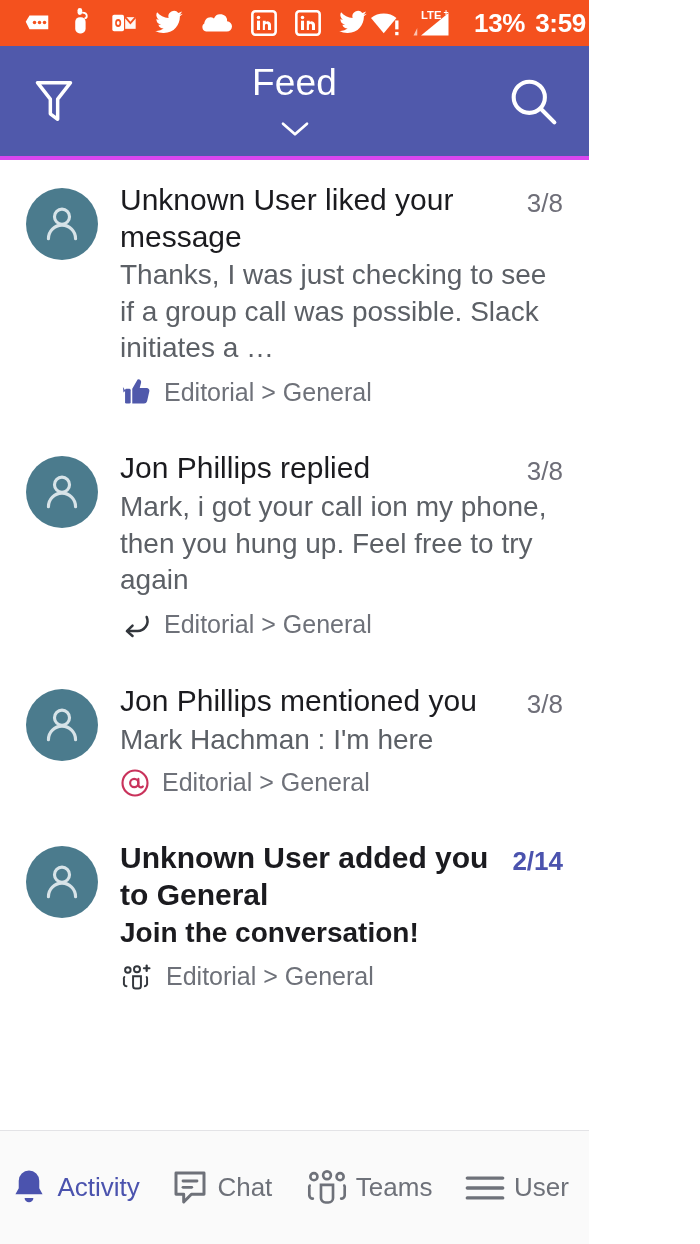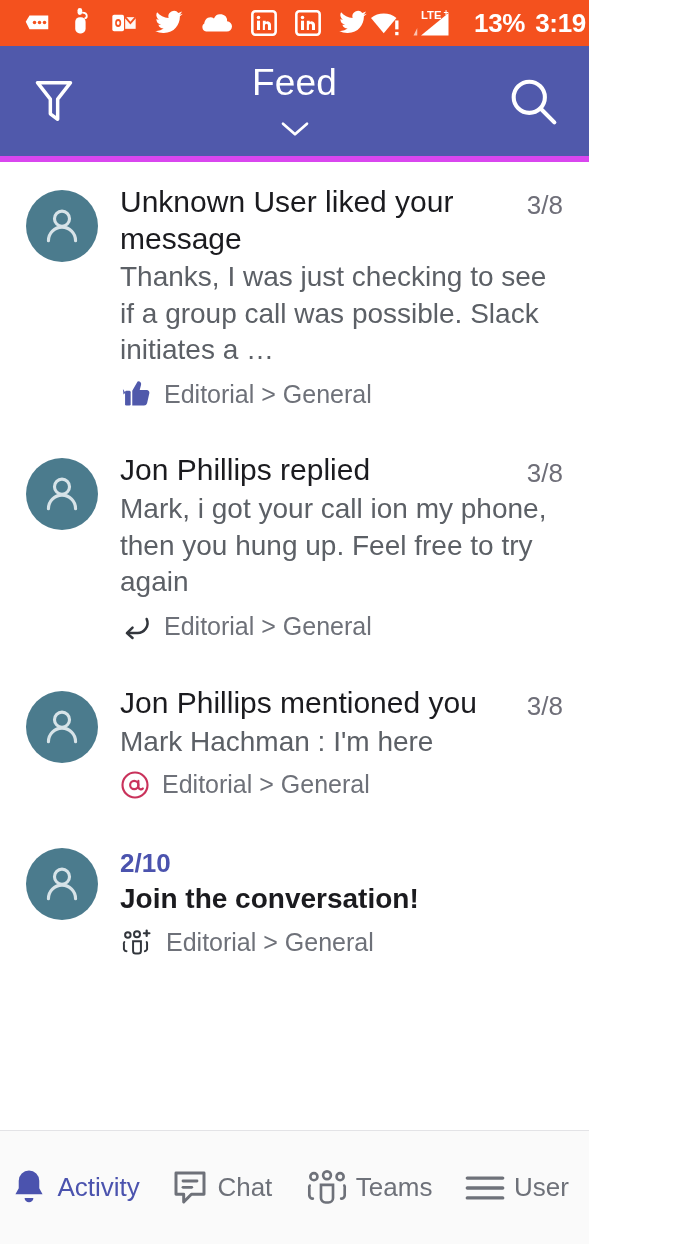"3:19 PM" span.status-text { text: 3:19 -> 3:59 }
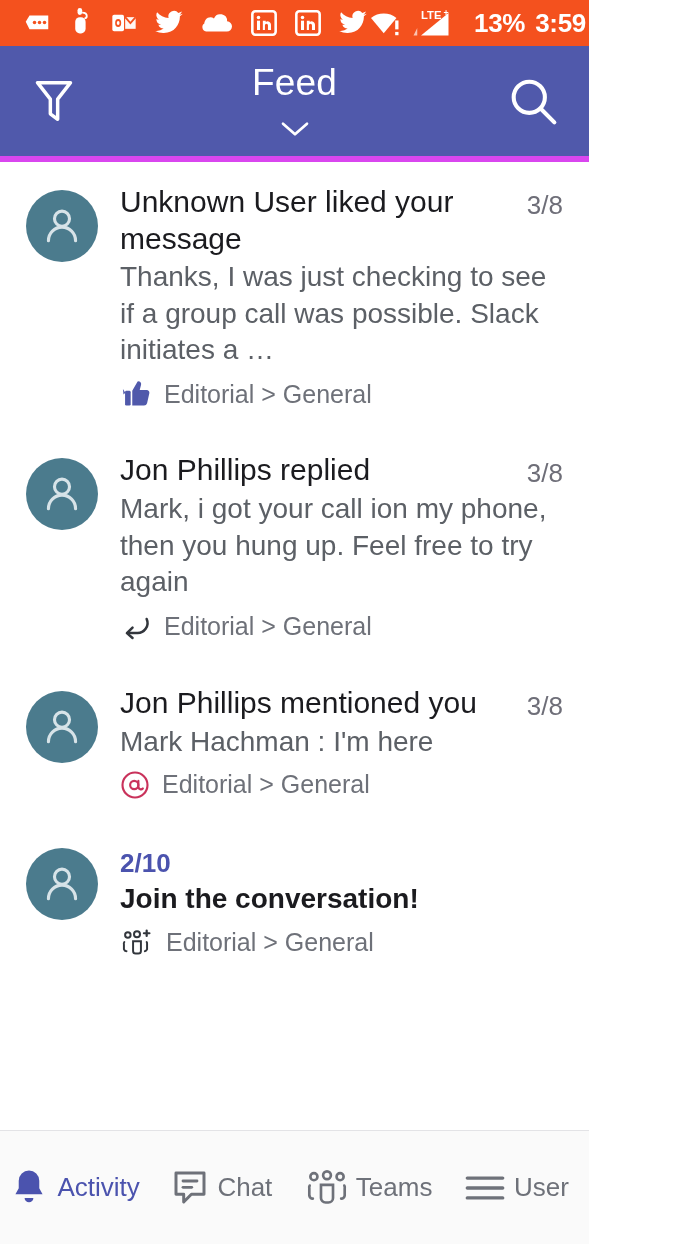"Unknown User liked your message" .feed { border-top: 6px solid #d946ef -> 4px solid #d946ef }
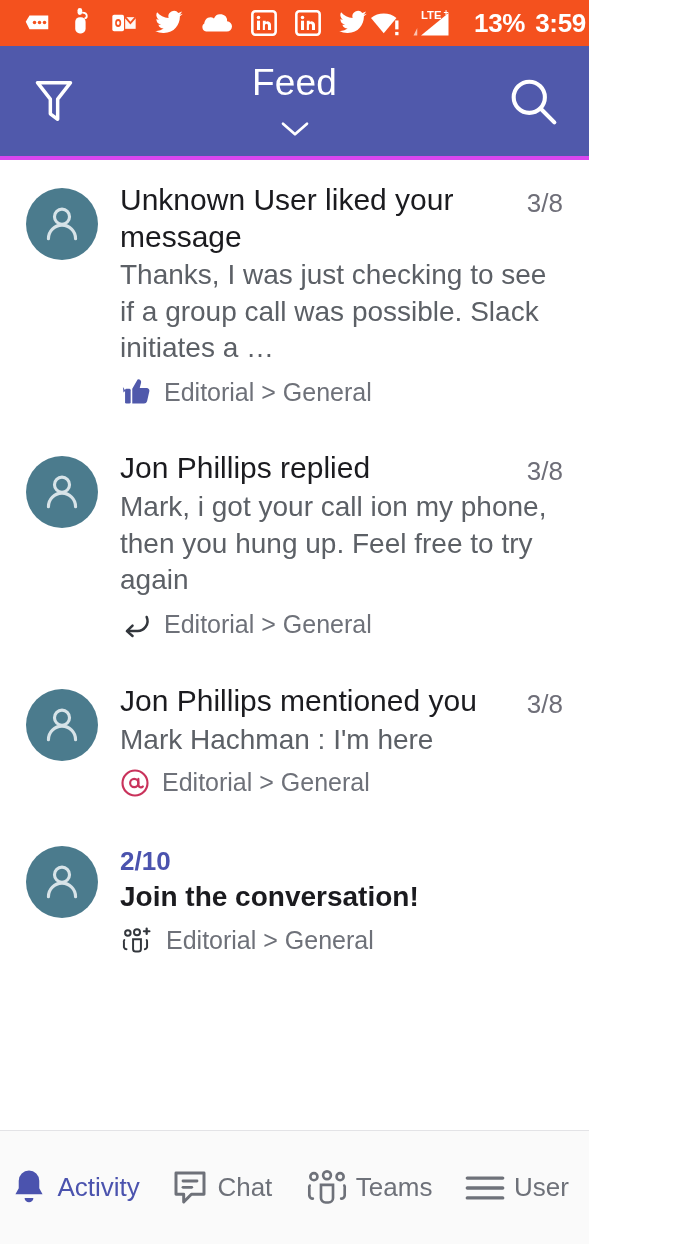"Unknown User added you to" div.item-title { html: none -> <div>Unknown User added you to General</div> }
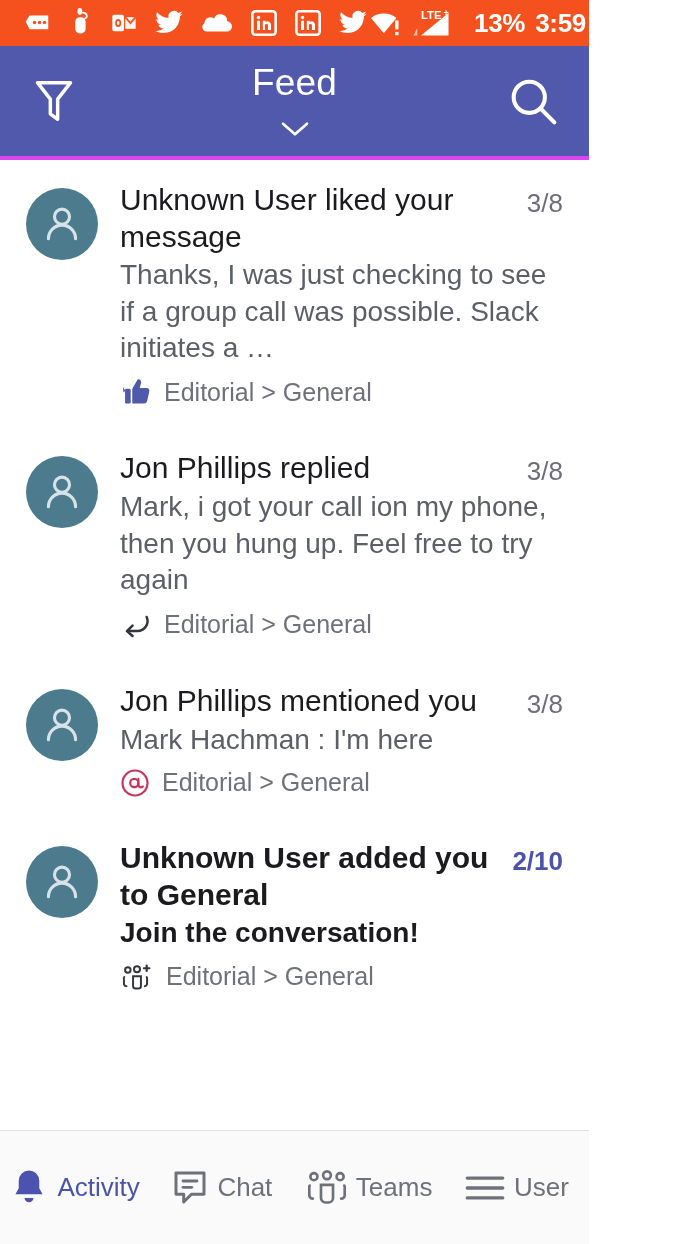"2/10" div.item-date { text: 2/10 -> 2/14 }
